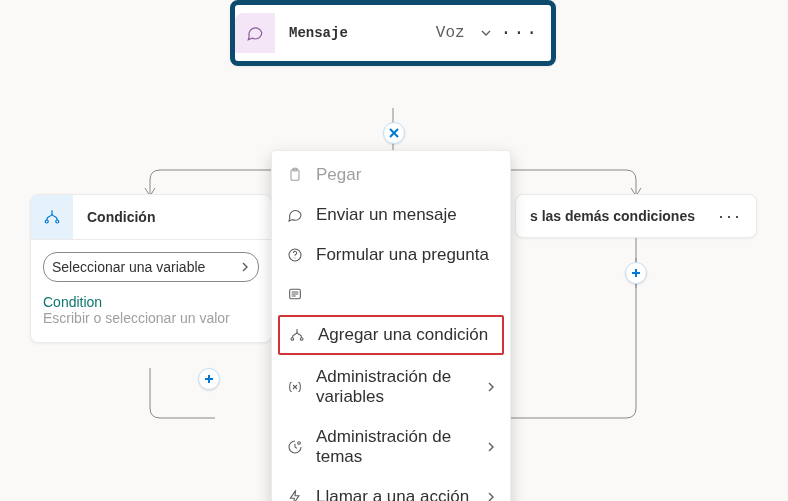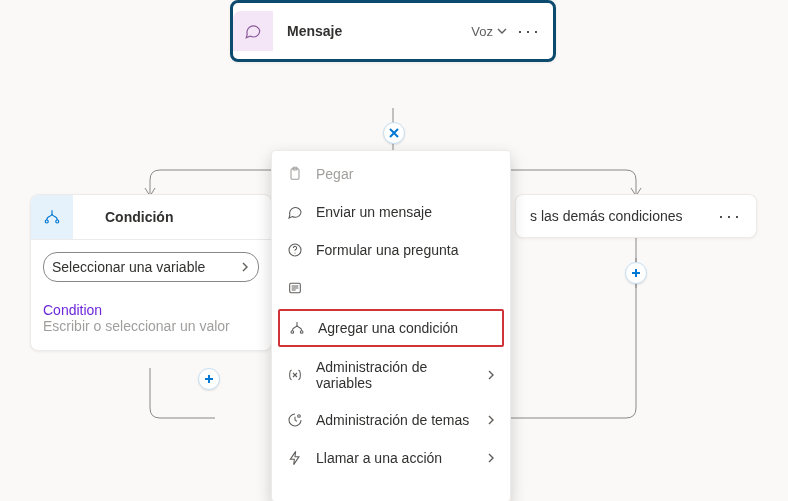"Mensaje" .msg-card { border: 3px solid #0c4a6e -> 5px solid #0c4a6e; font-family: none -> Liberation Mono, monospace }
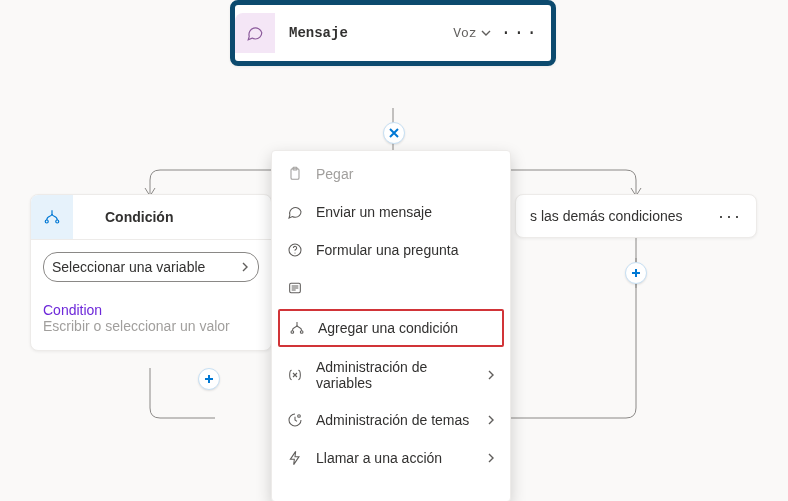"Voz" .msg-head .voice { font-size: 13px -> 16px; gap: 4px -> 16px }
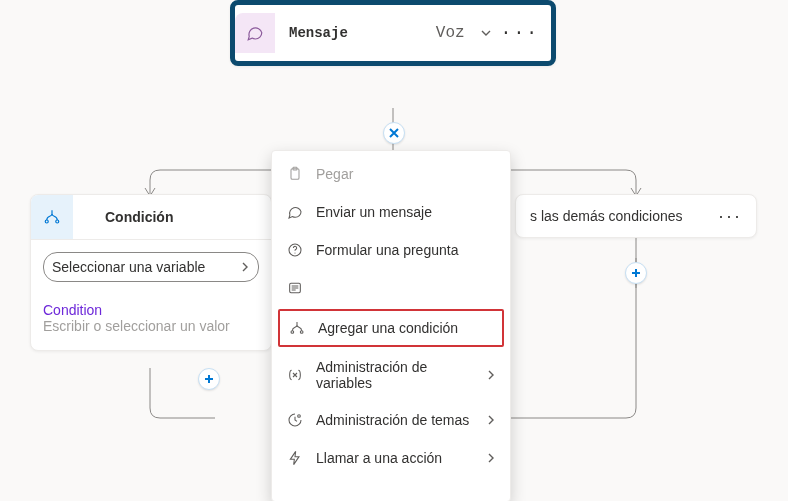"Pegar" .menu-row { font-size: 14px -> 17px }
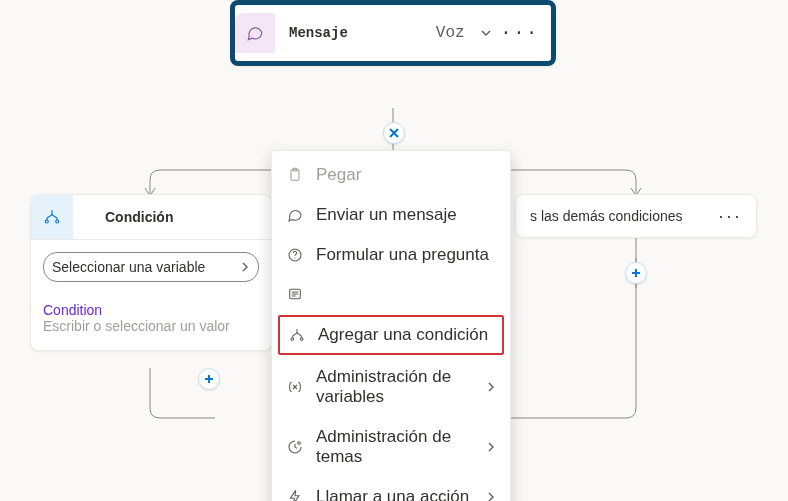"Condición" .cond-head .title { margin-left: 32px -> 14px }
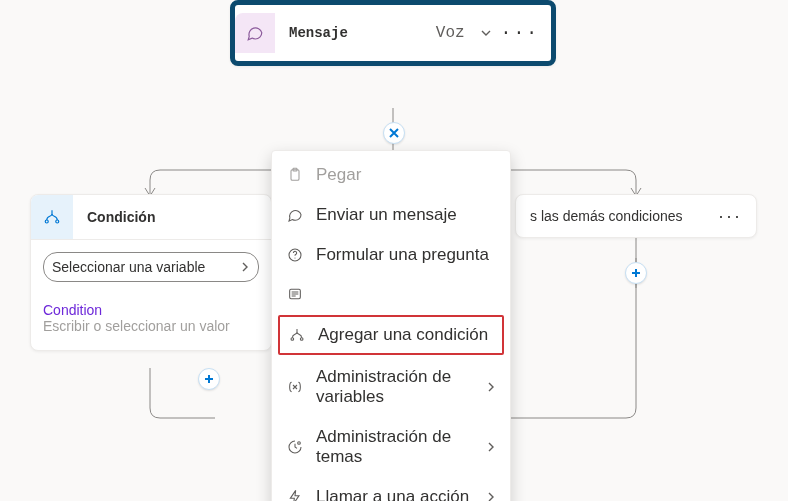"s las demás condiciones" .other-card .title { font-weight: 400 -> 700 }
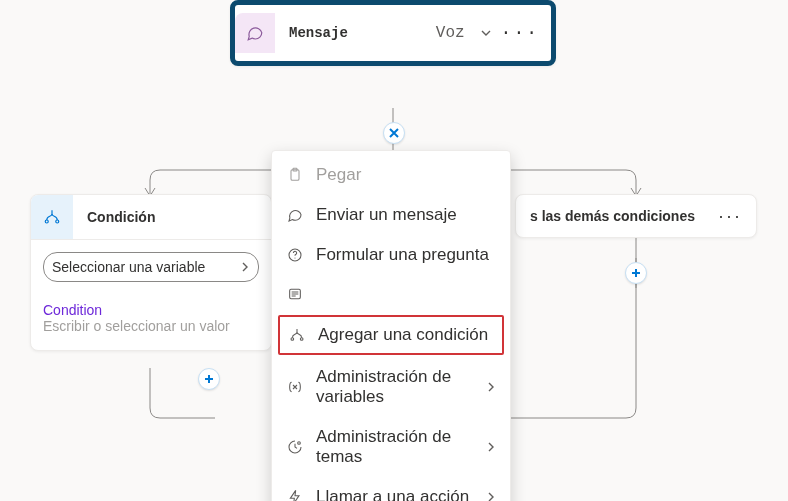"Condition" .cond-sub { color: #6d28d9 -> #0f766e; margin-top: 20px -> 12px }
